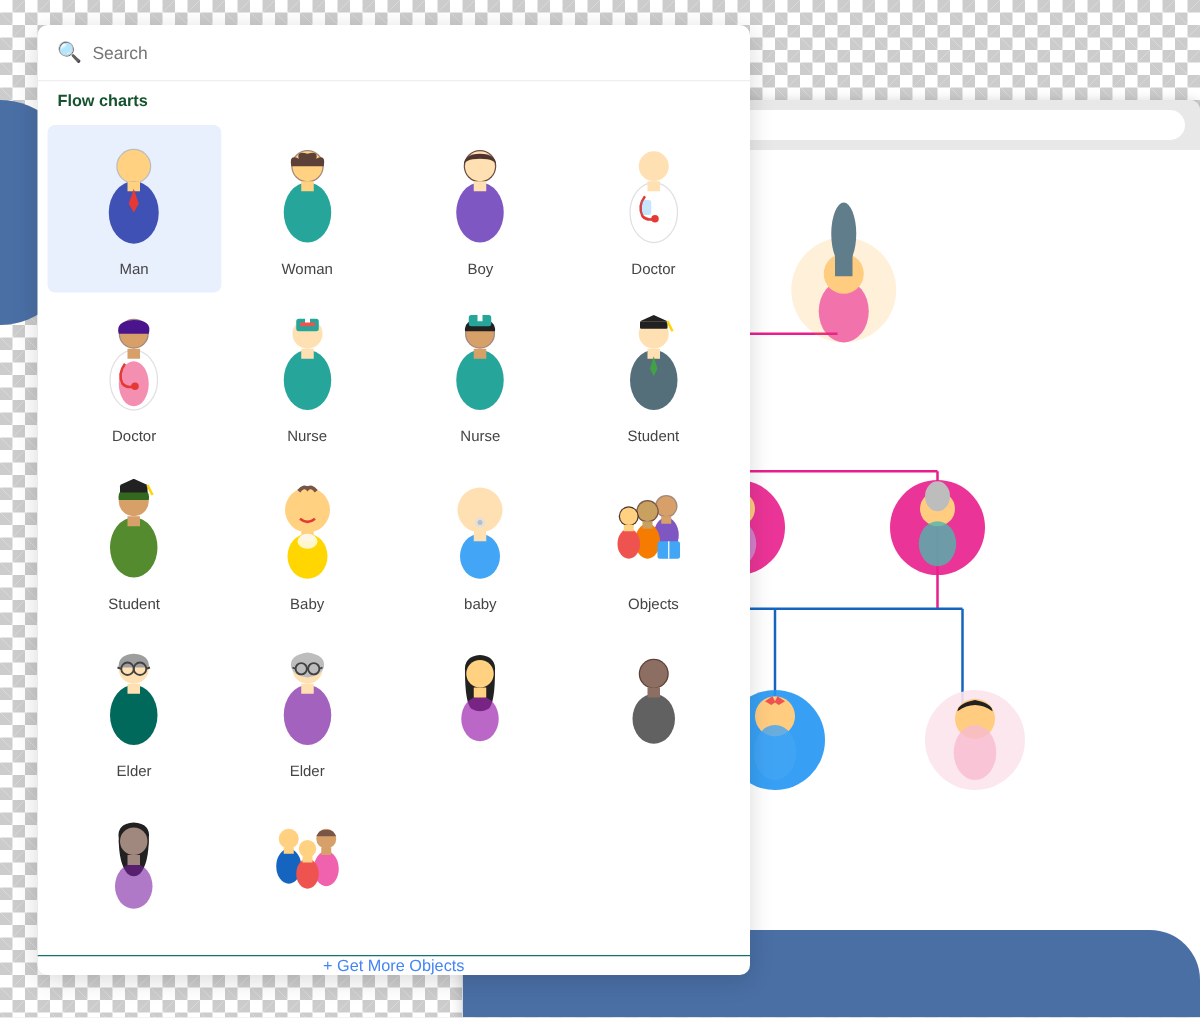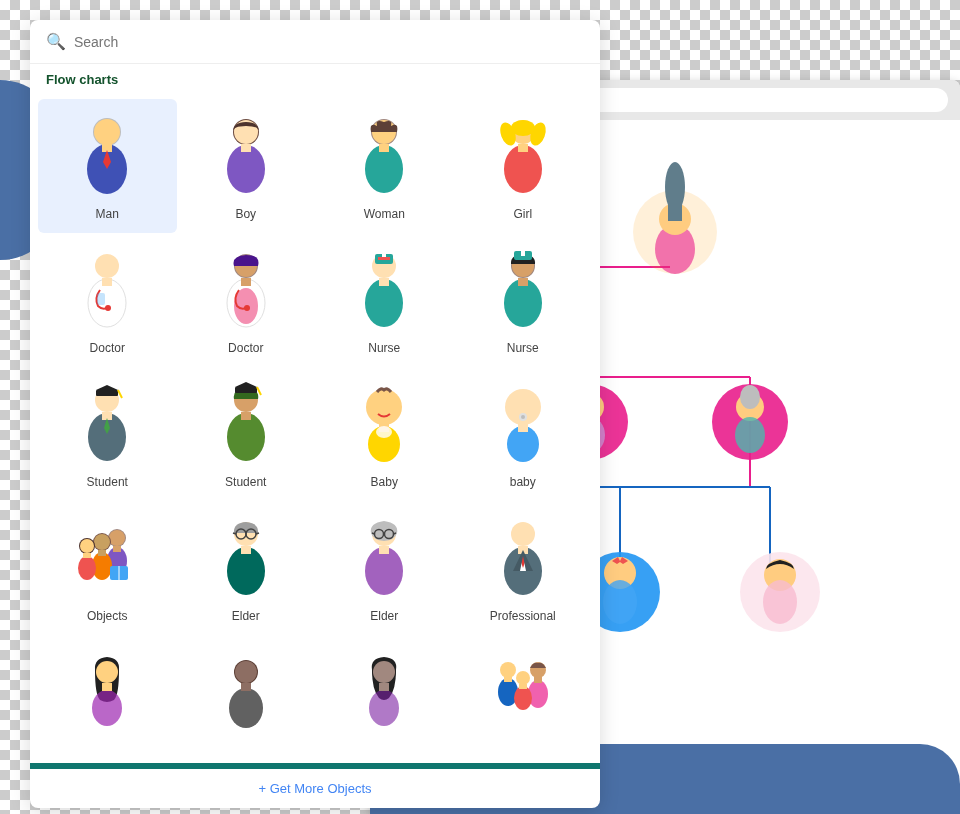"Boy" div.icon-item { order: before "Woman" -> after "Woman" }
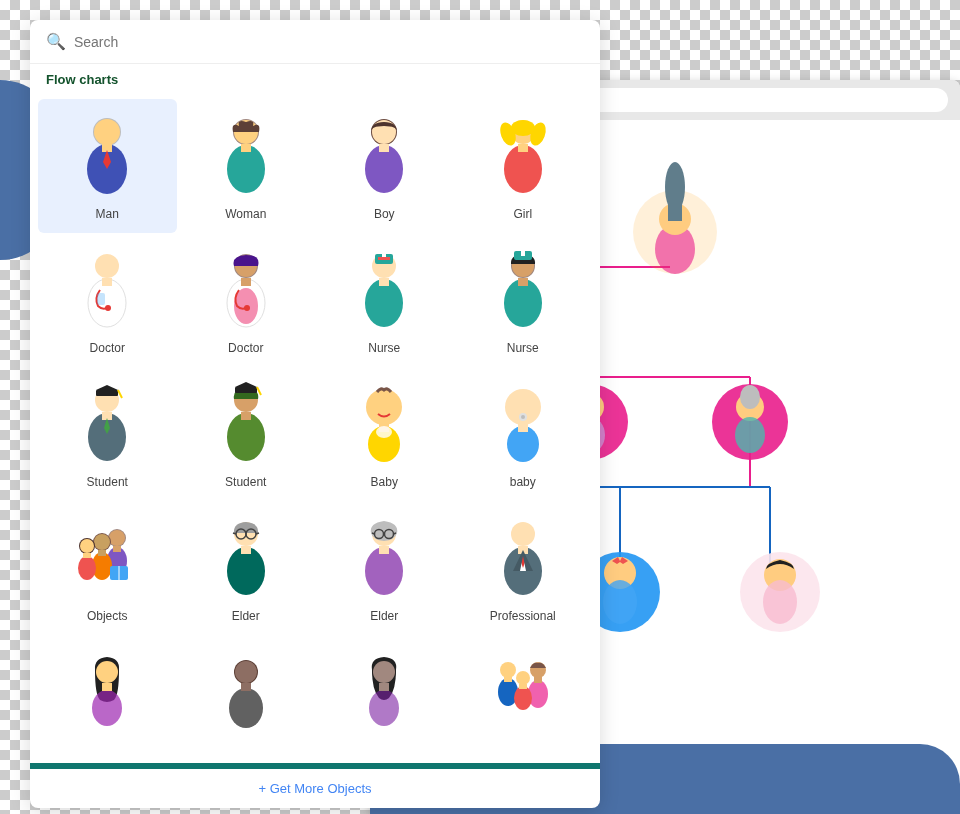"Girl" div.icon-item { html: <div> <div> <svg> <circle></circle> <ellipse></ellipse> <ellipse></ellipse> <ellipse></ellipse> <ellipse></ellipse> <rect></rect> </svg> </div> <span>Girl</span> </div> -> none }
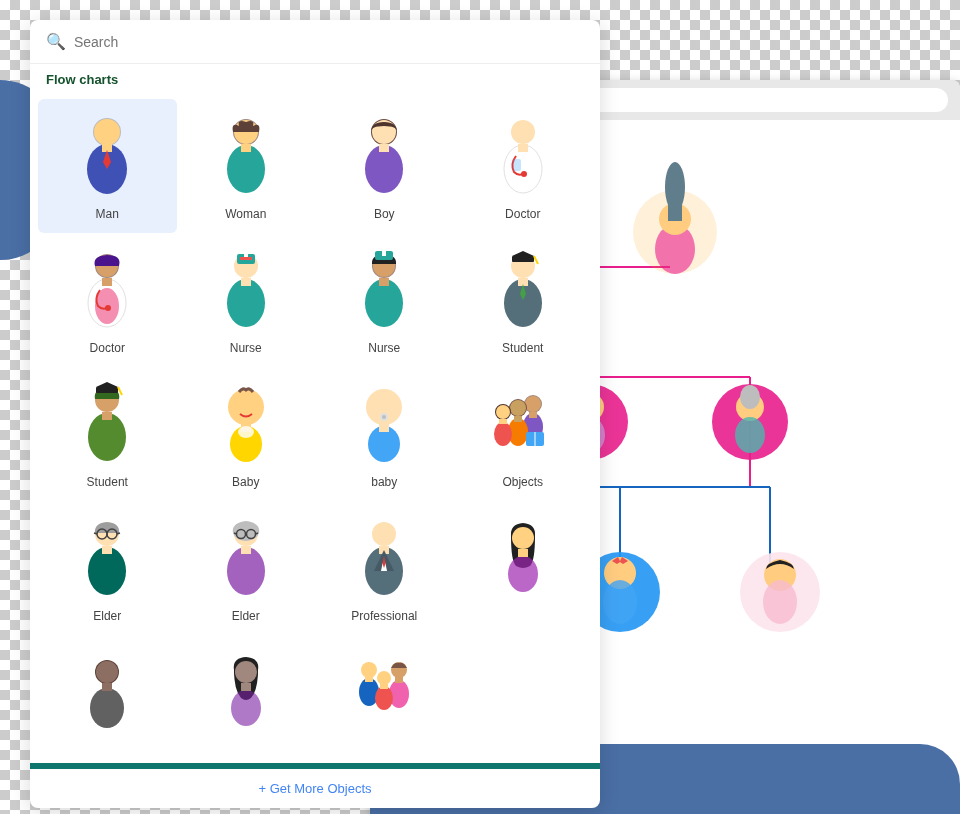"Professional" div.icon-item { html: <div> <div> <svg> <circle></circle> <ellipse></ellipse> <rect></rect> <polygon></polygon> <polygon></polygon> <polygon></polygon> <polygon></polygon> </svg> </div> <span>Professional</span> </div> -> none }
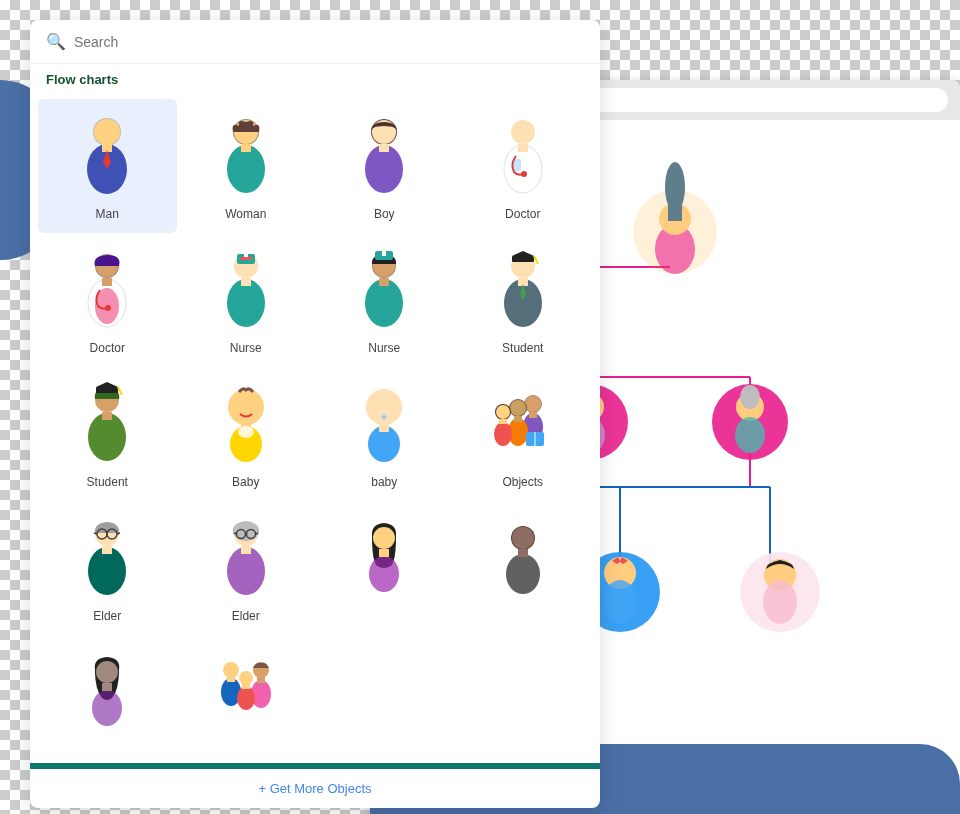"+ Get More Objects" .get-more { border-top: 6px solid #0f766e -> 1px solid #0f766e; padding: 12px -> none }
